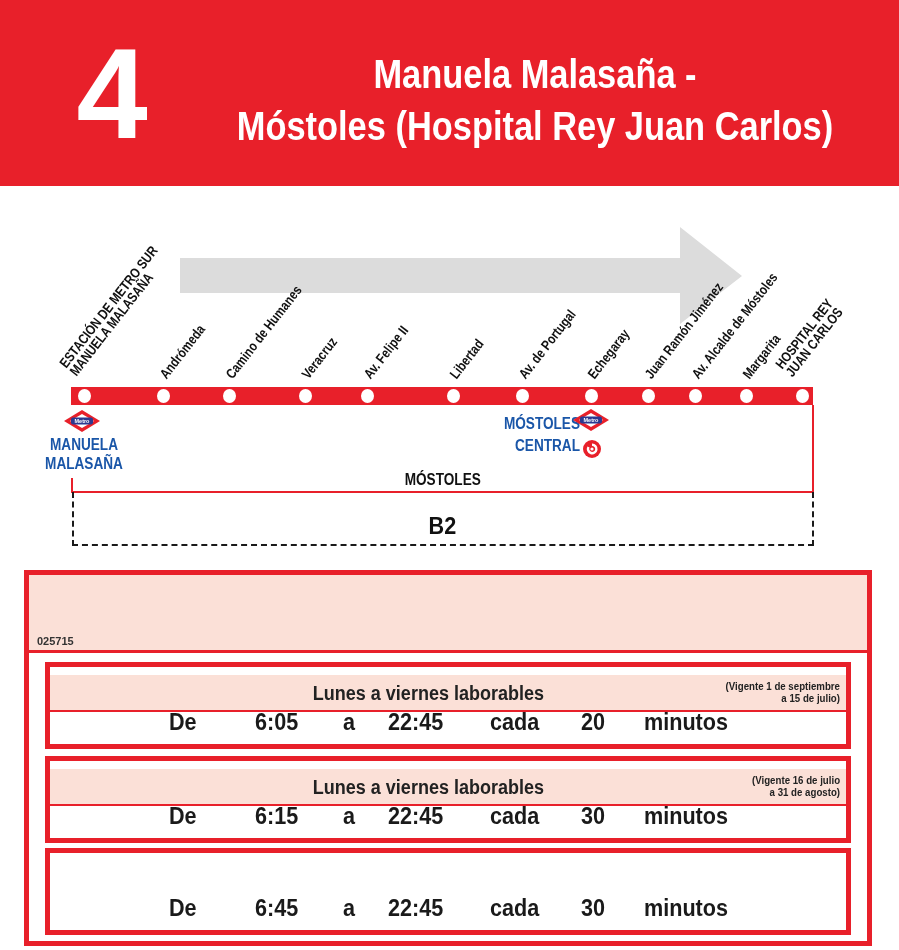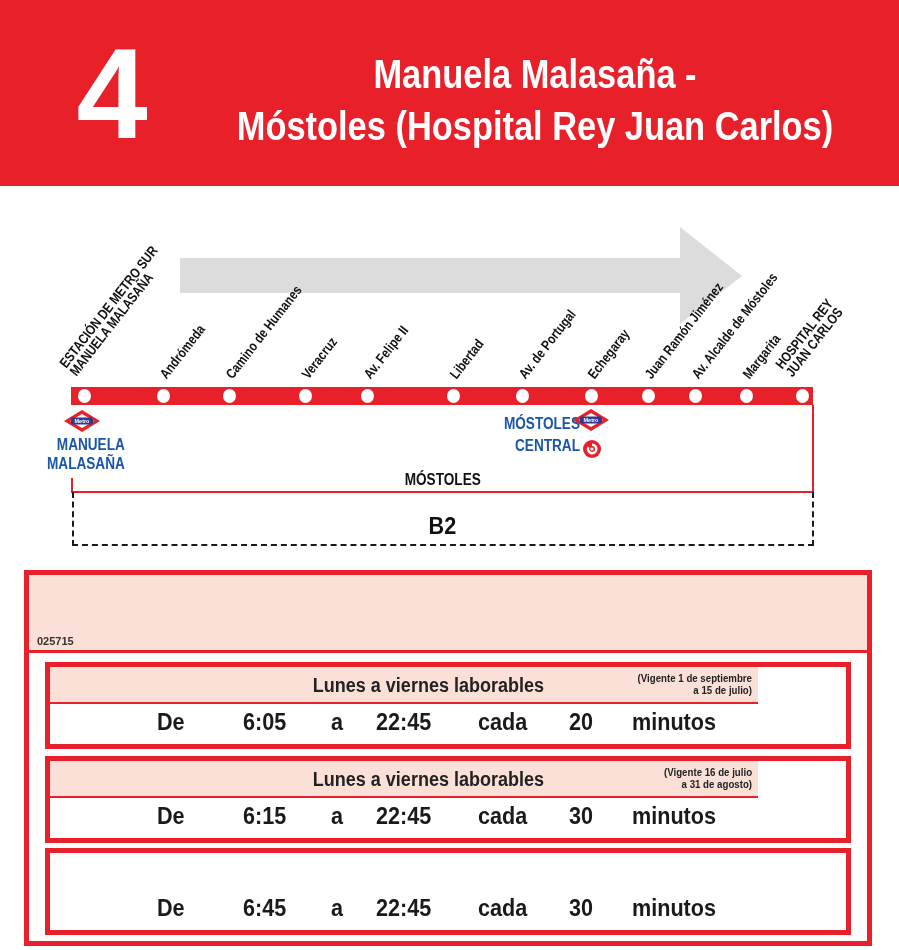"MANUELA" .station-name { text-align: right -> center }
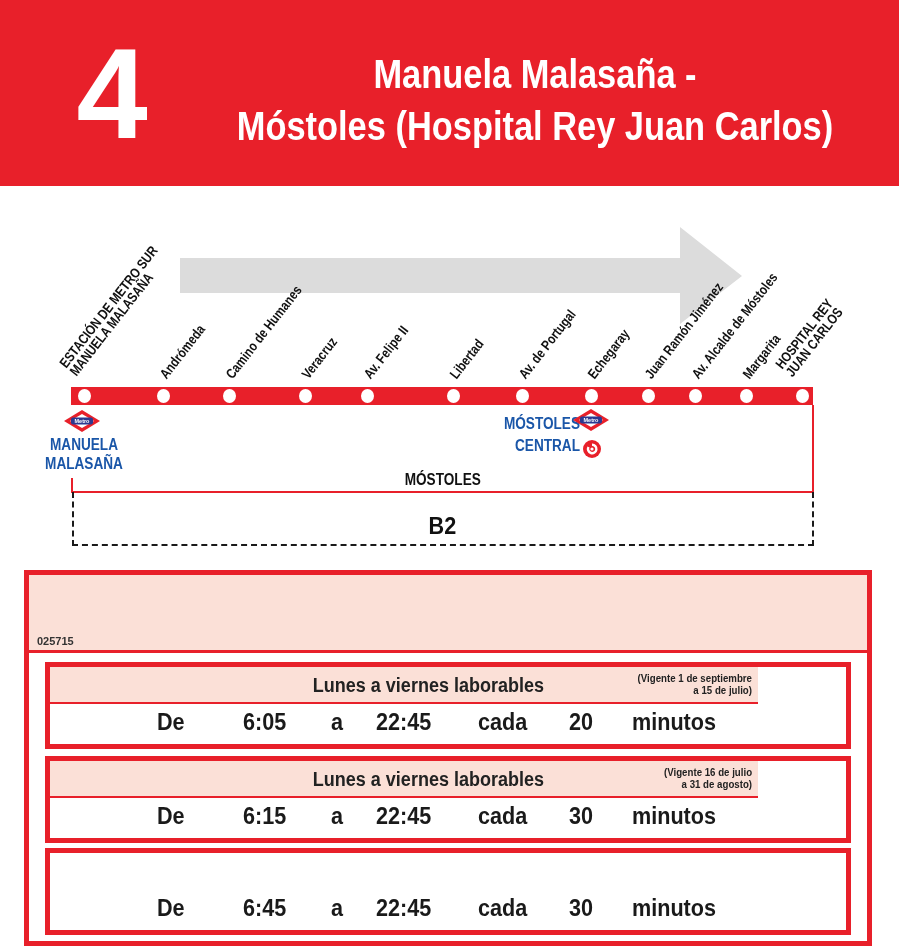"Lunes a viernes laborables" .period-head { top: 0 -> 8px; width: 708px -> 796px }
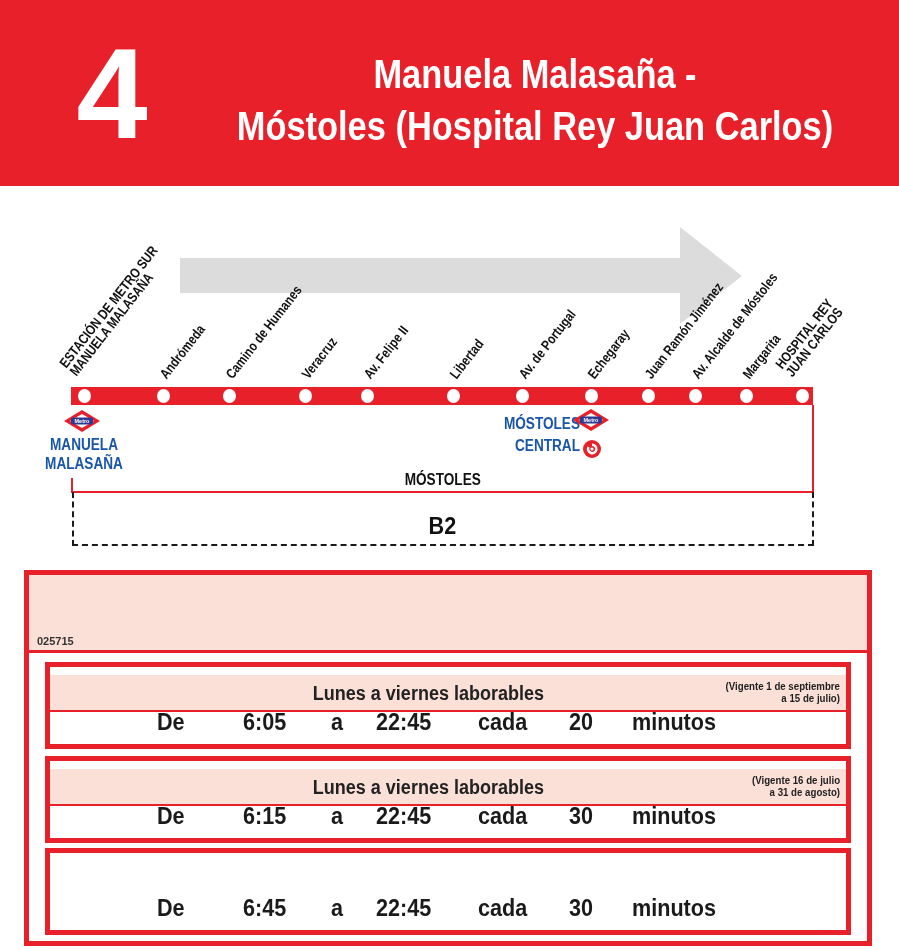"De" .period-row { left: 0 -> 12px }
